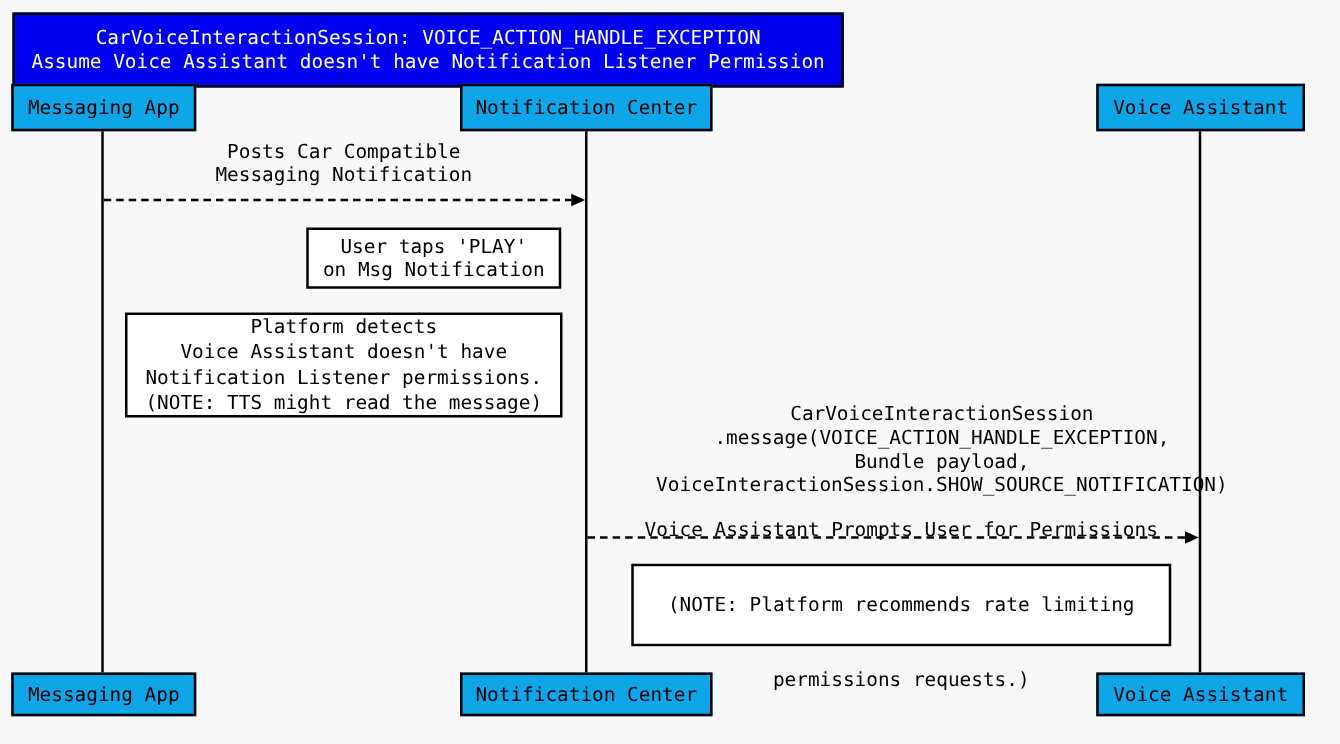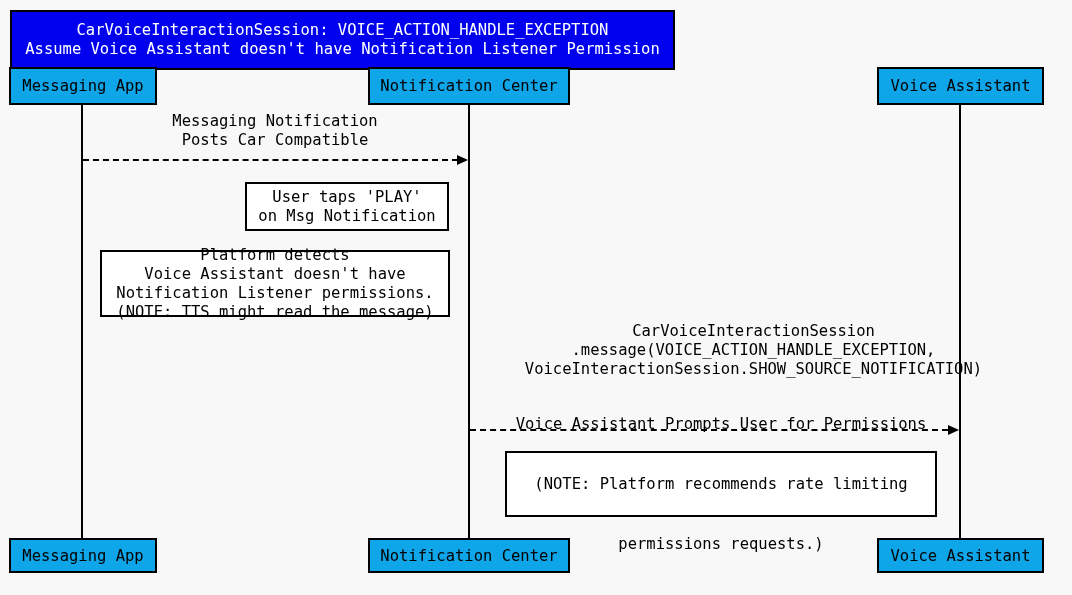"Messaging Notification" div { order: before "Posts Car Compatible" -> after "Posts Car Compatible" }
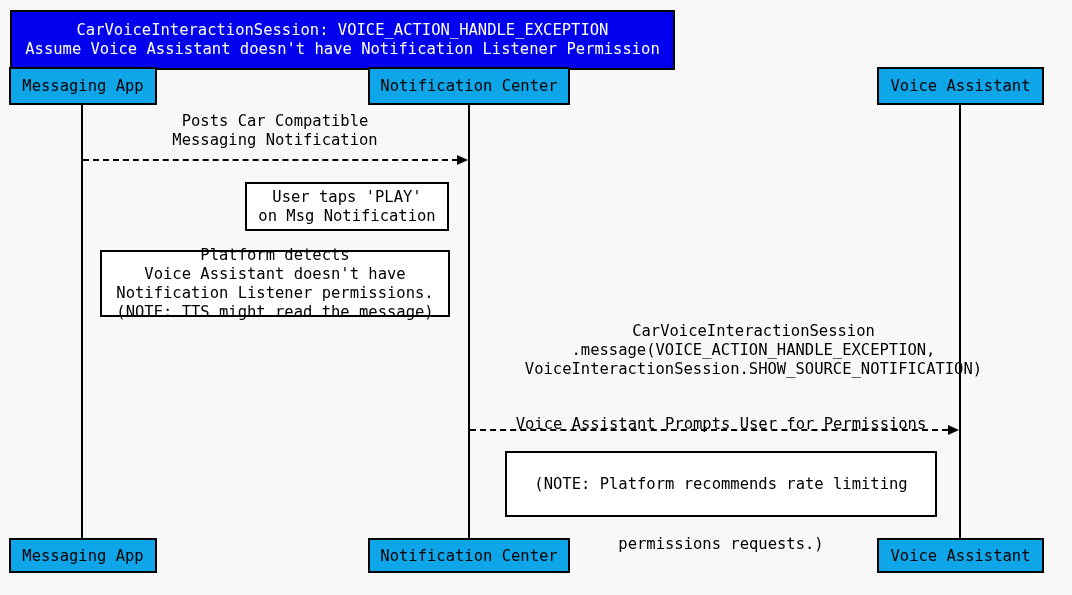"Platform detects" div.note { height: 67px -> 84px; justify-content: none -> space-between }
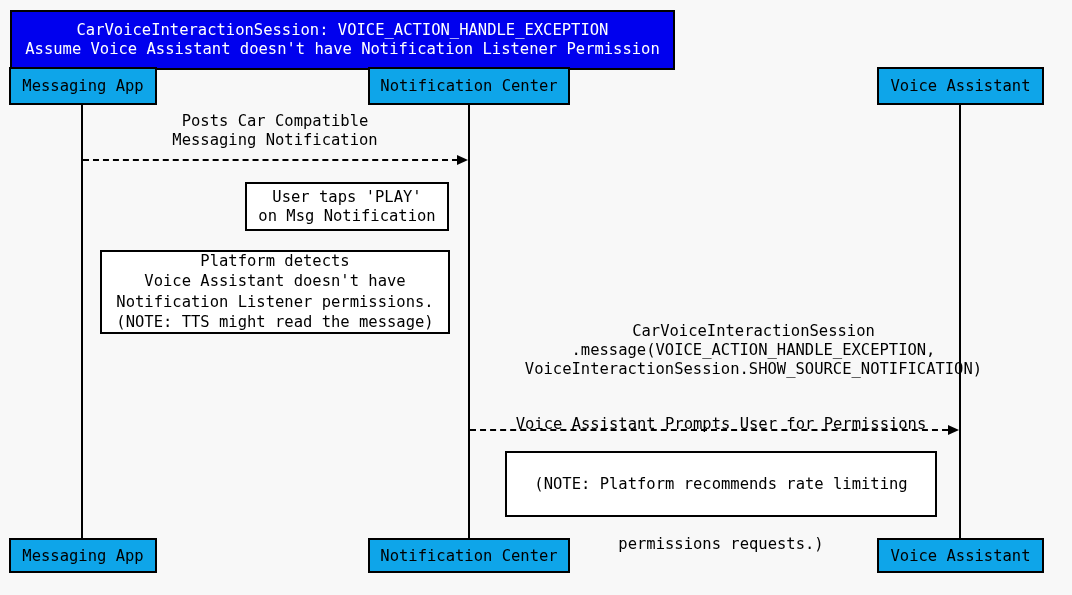"Bundle payload," div { html: none -> <div>Bundle payload,</div> }
